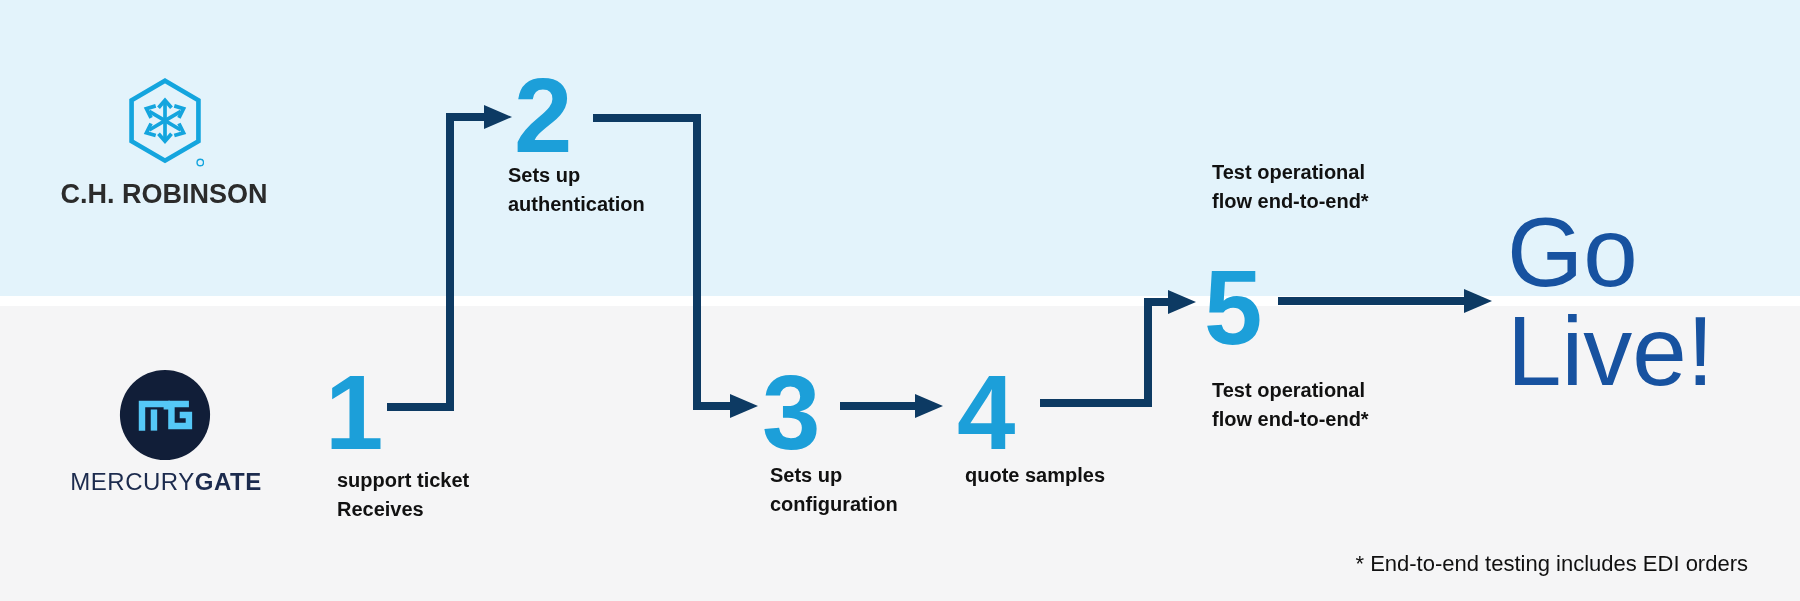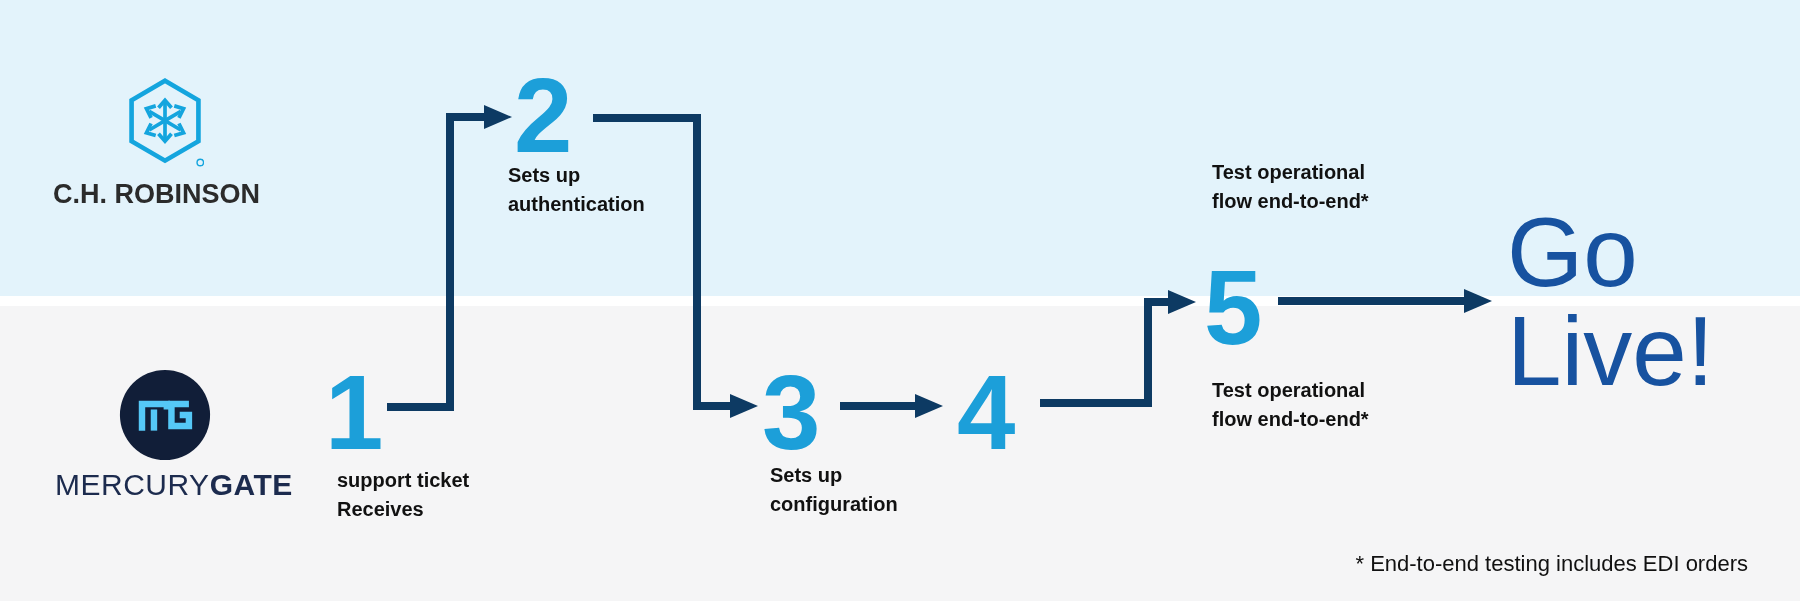"C.H. ROBINSON" .chr-name { text-align: left -> center }
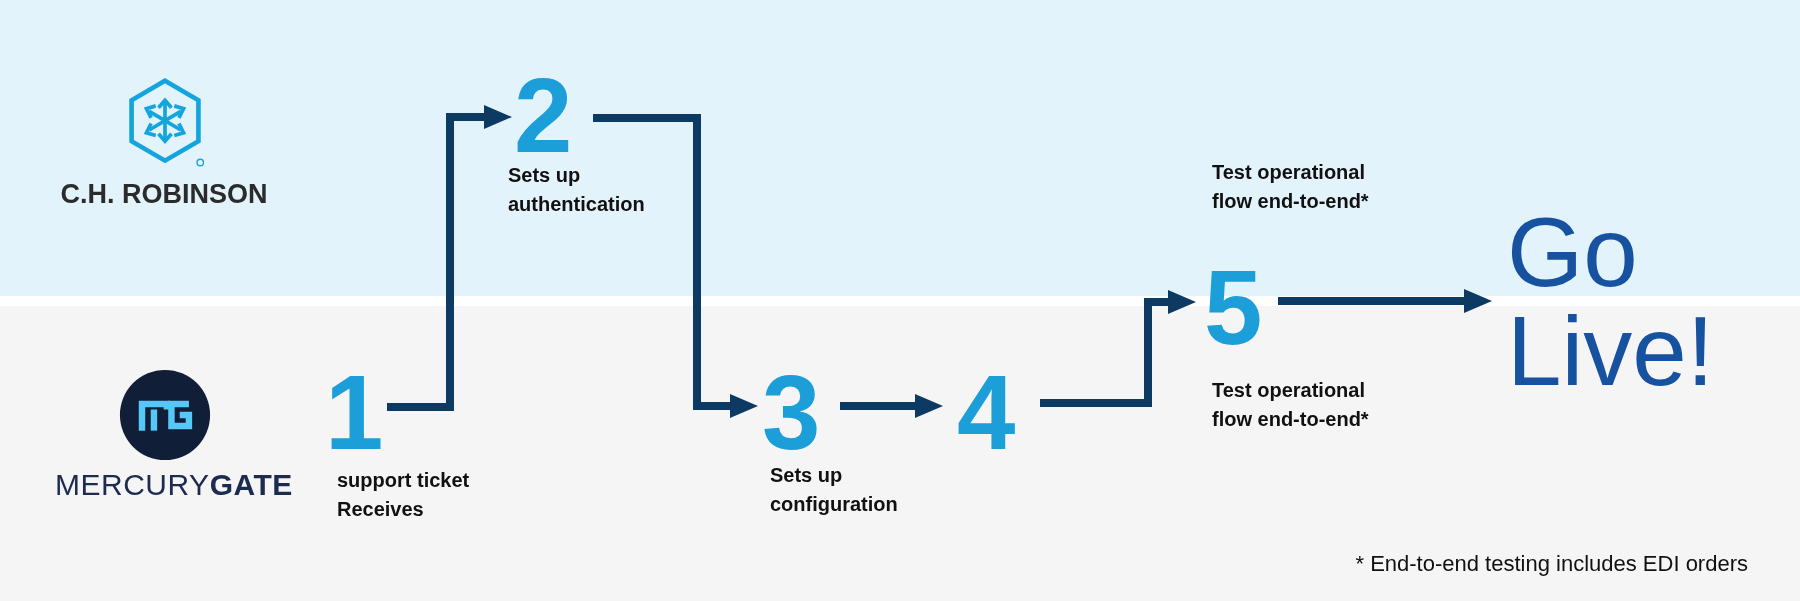"MERCURYGATE" .mg-name { font-size: 30px -> 24px }
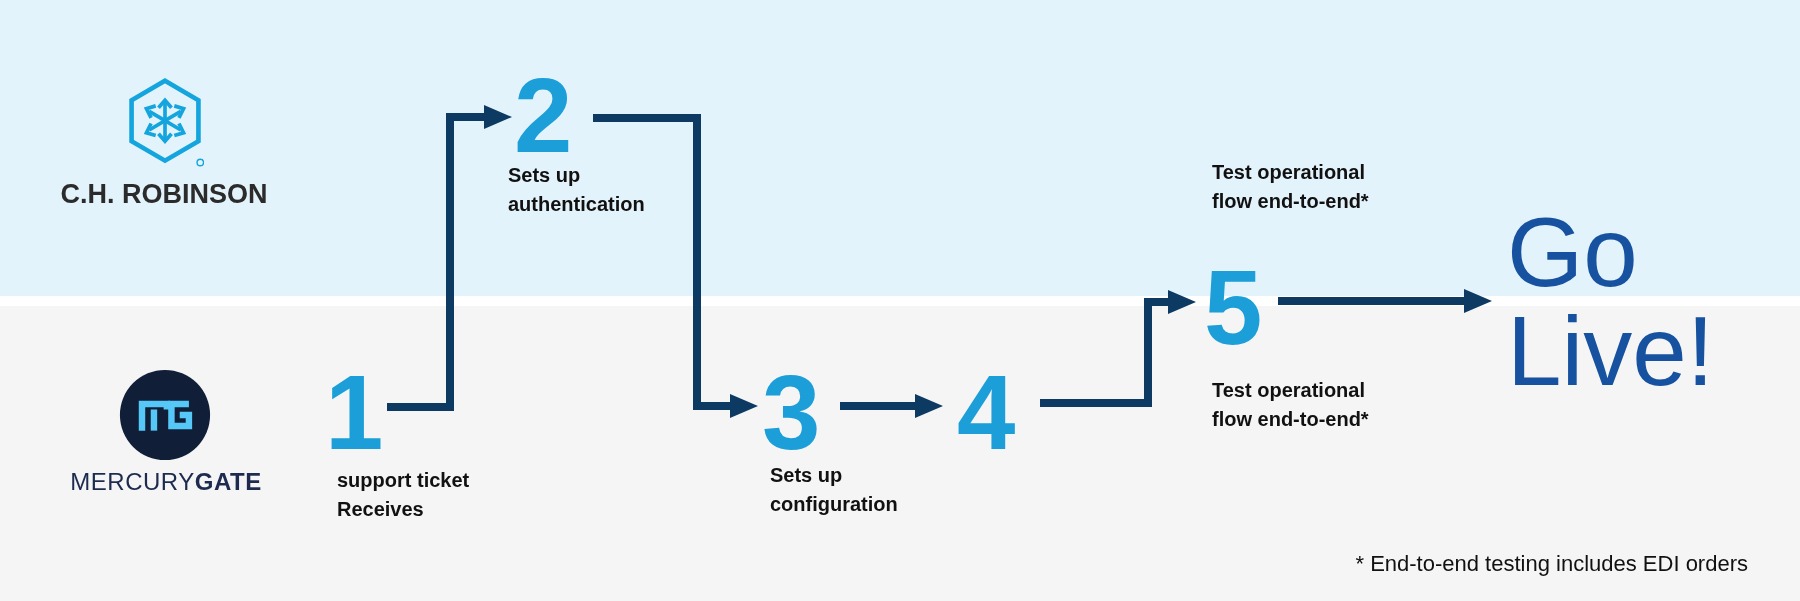"quote samples" div { html: none -> <div>quote samples</div> }
